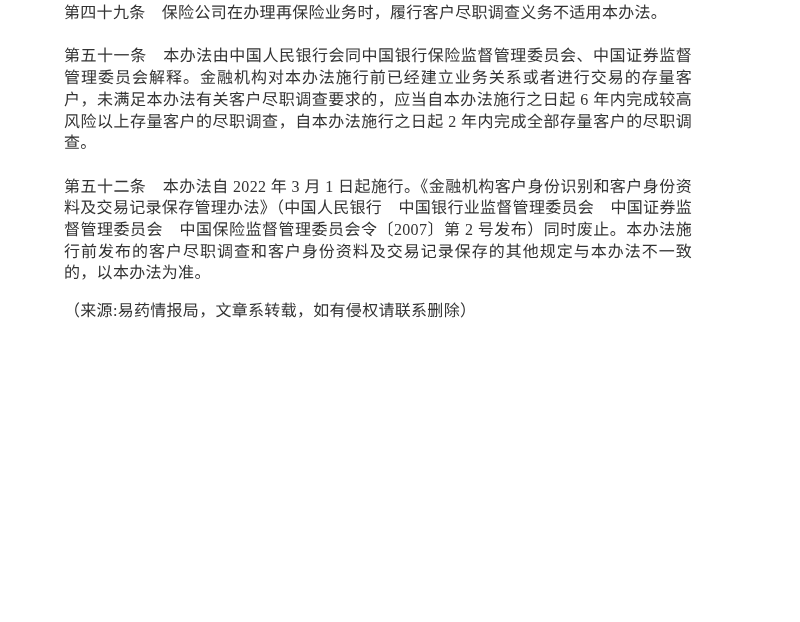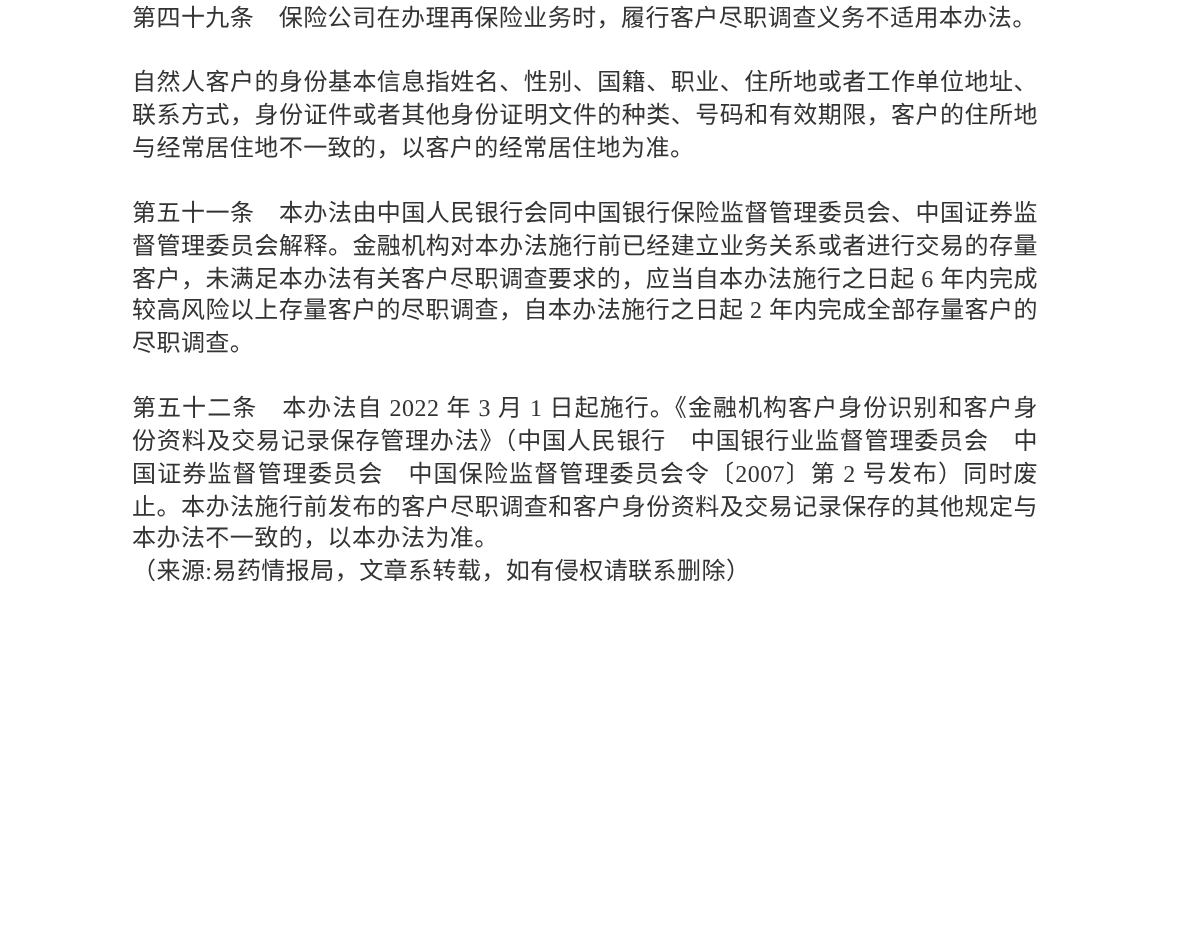"第四十九条 保险公司在办理再保险业务时，履行客户尽职调查义务不适用本办法。" .page { padding: 2px 108px 0 88px -> 2px 108px 0 64px }
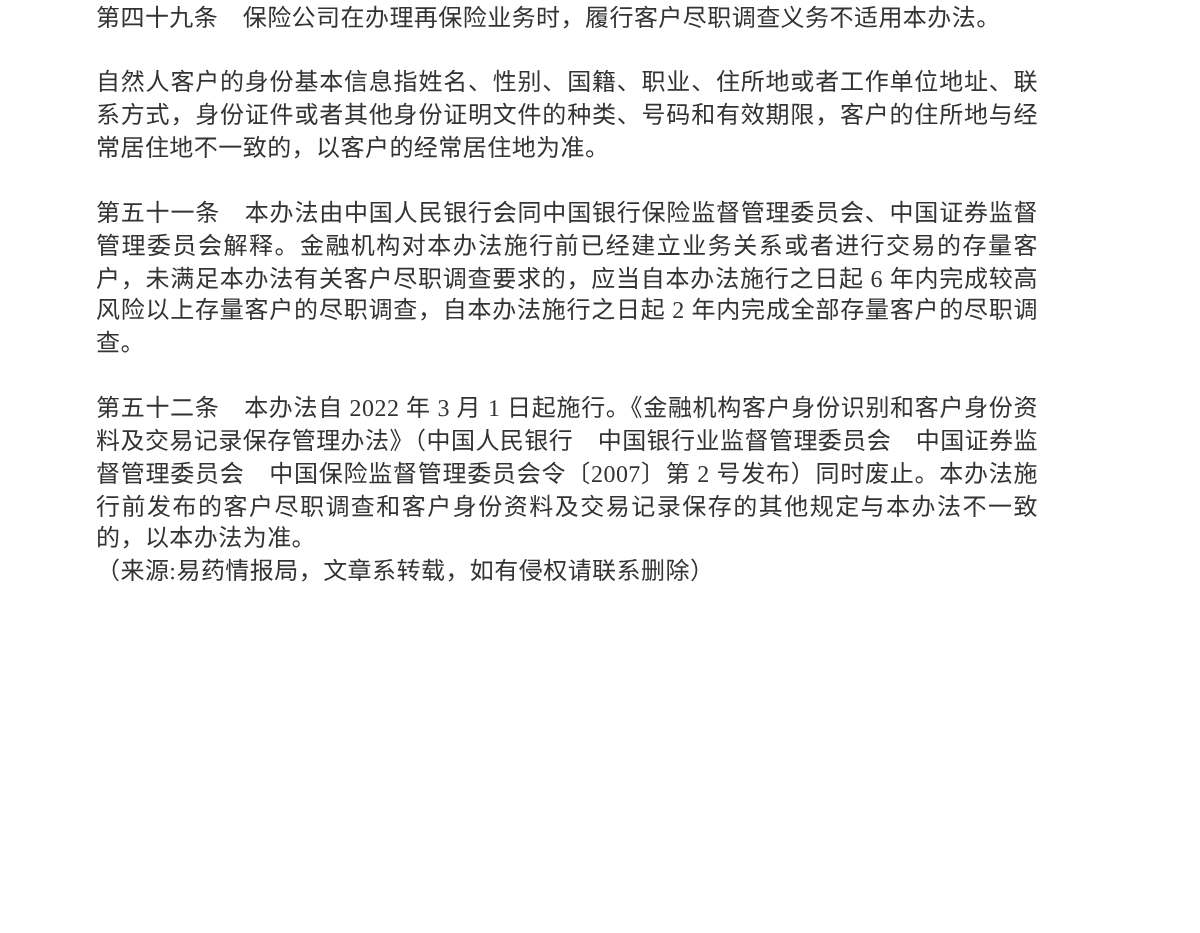"自然人客户的身份基本信息指姓名、性别、国籍、职业、住所地或者工作单位地址、联系方" p { html: <p>自然人客户的身份基本信息指姓名、性别、国籍、职业、住所地或者工作单位地址、联系方式，身份证件或者其他身份证明文件的种类、号码和有效期限，客户的住所地与经常居住地不一致的，以客户的经常居住地为准。</p> -> none }
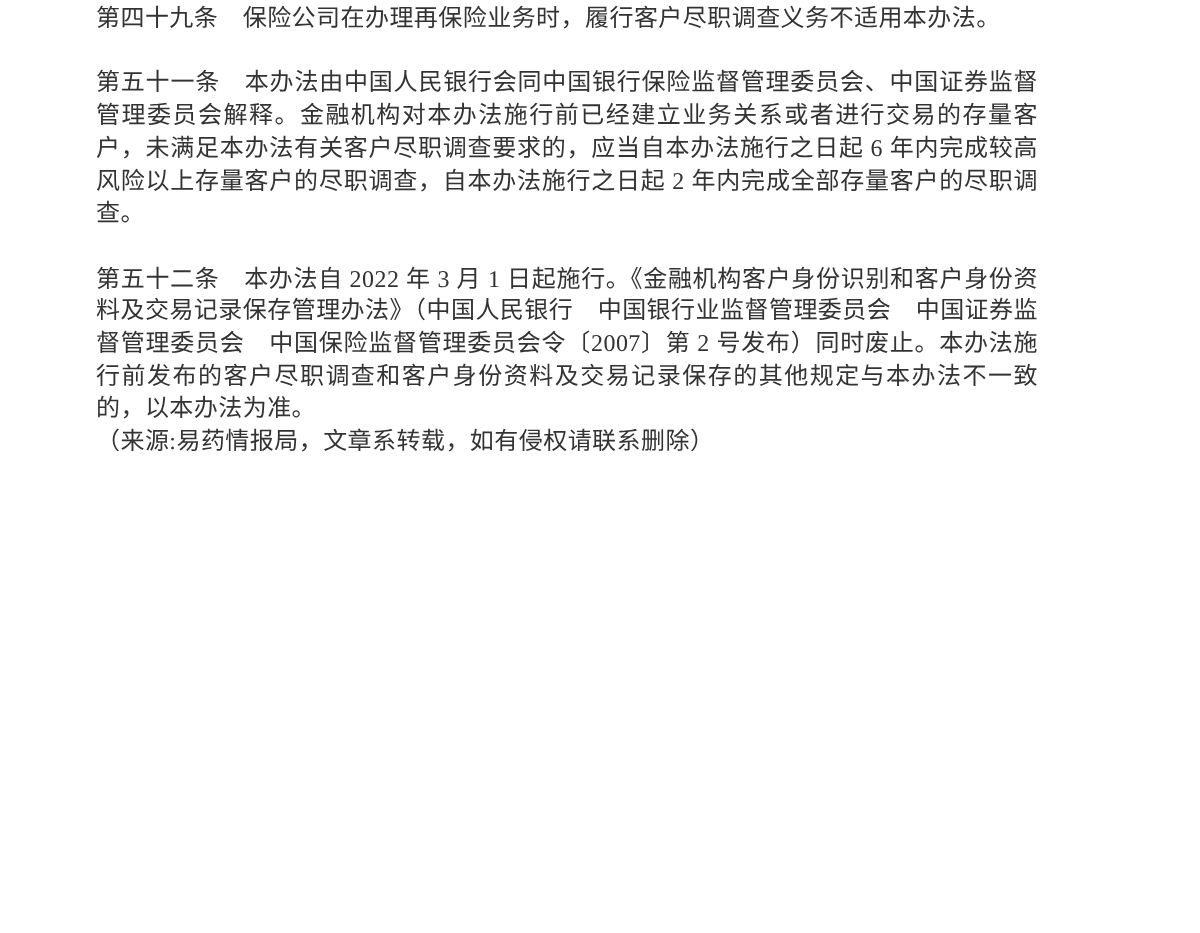"第五十二条 本办法自 2022 年 3" .page p.no-bottom-gap { margin-bottom: 0 -> 16px }
